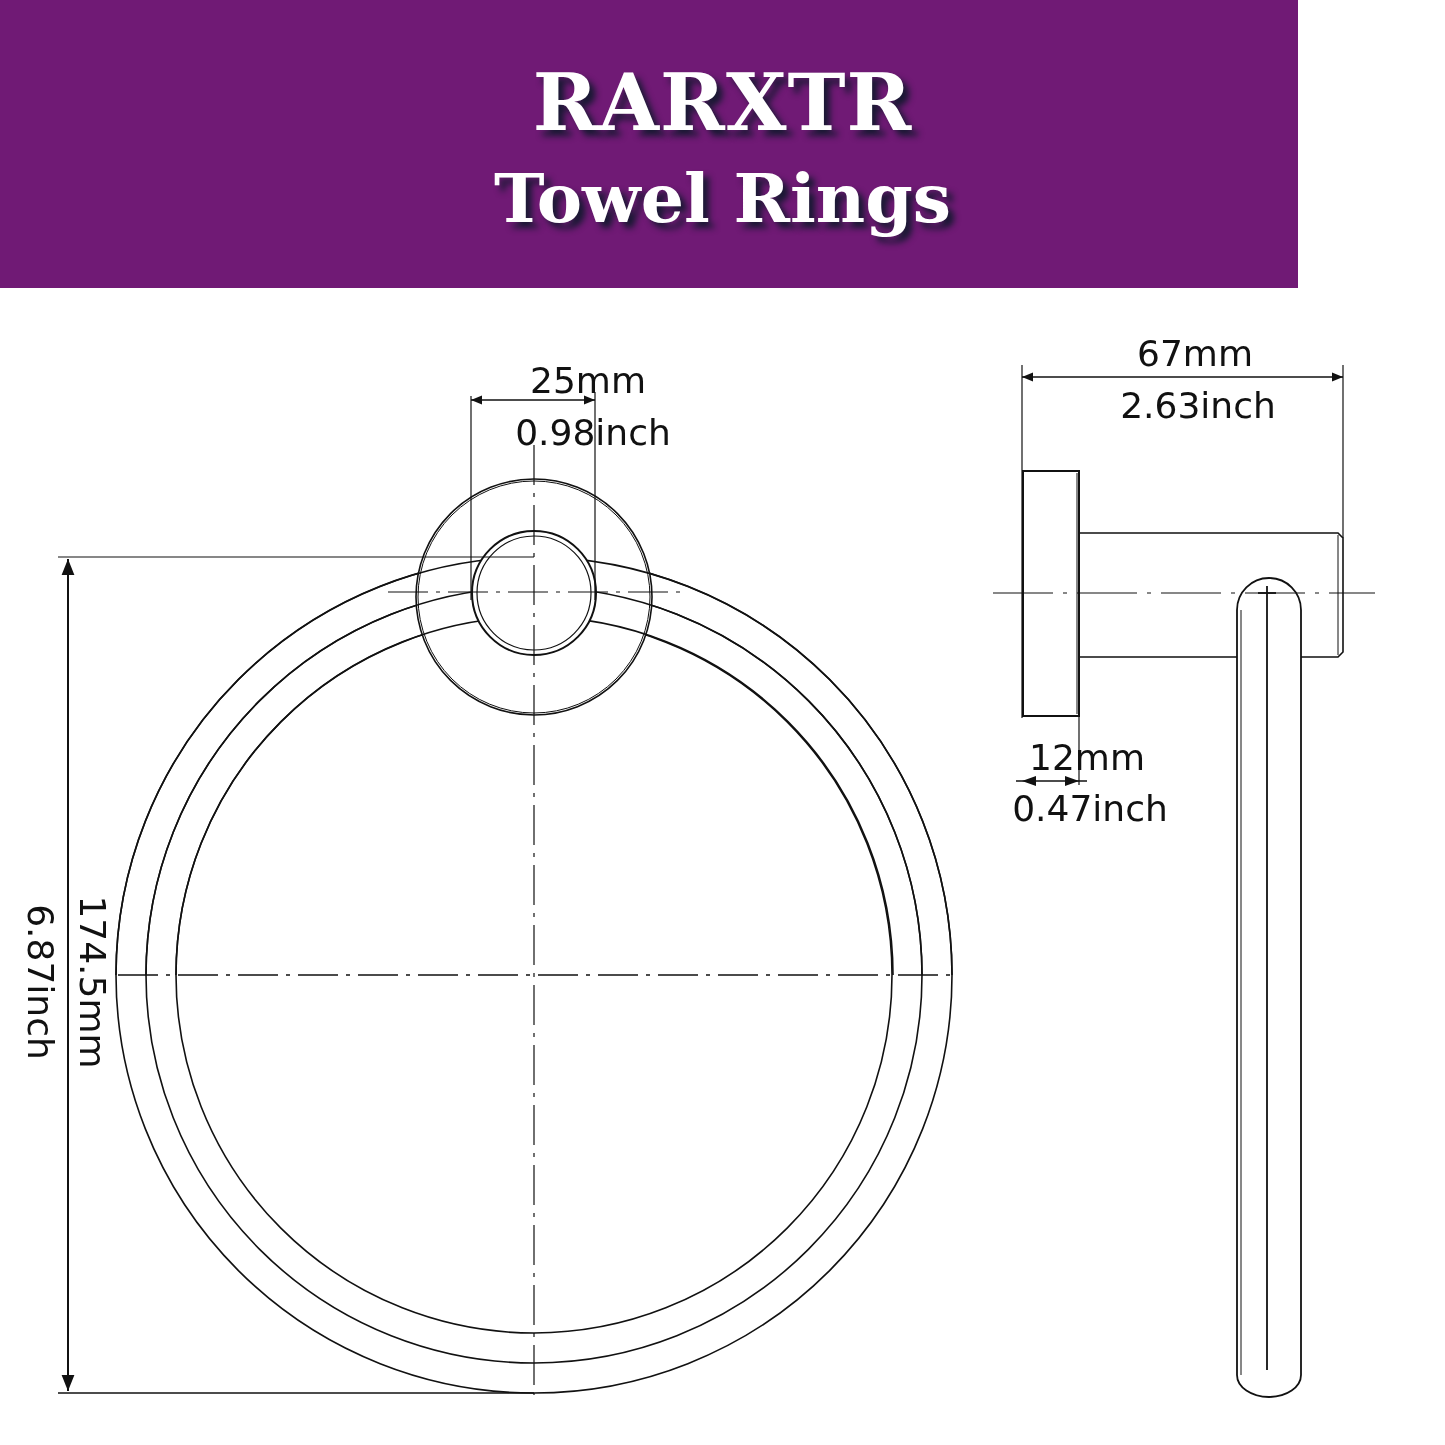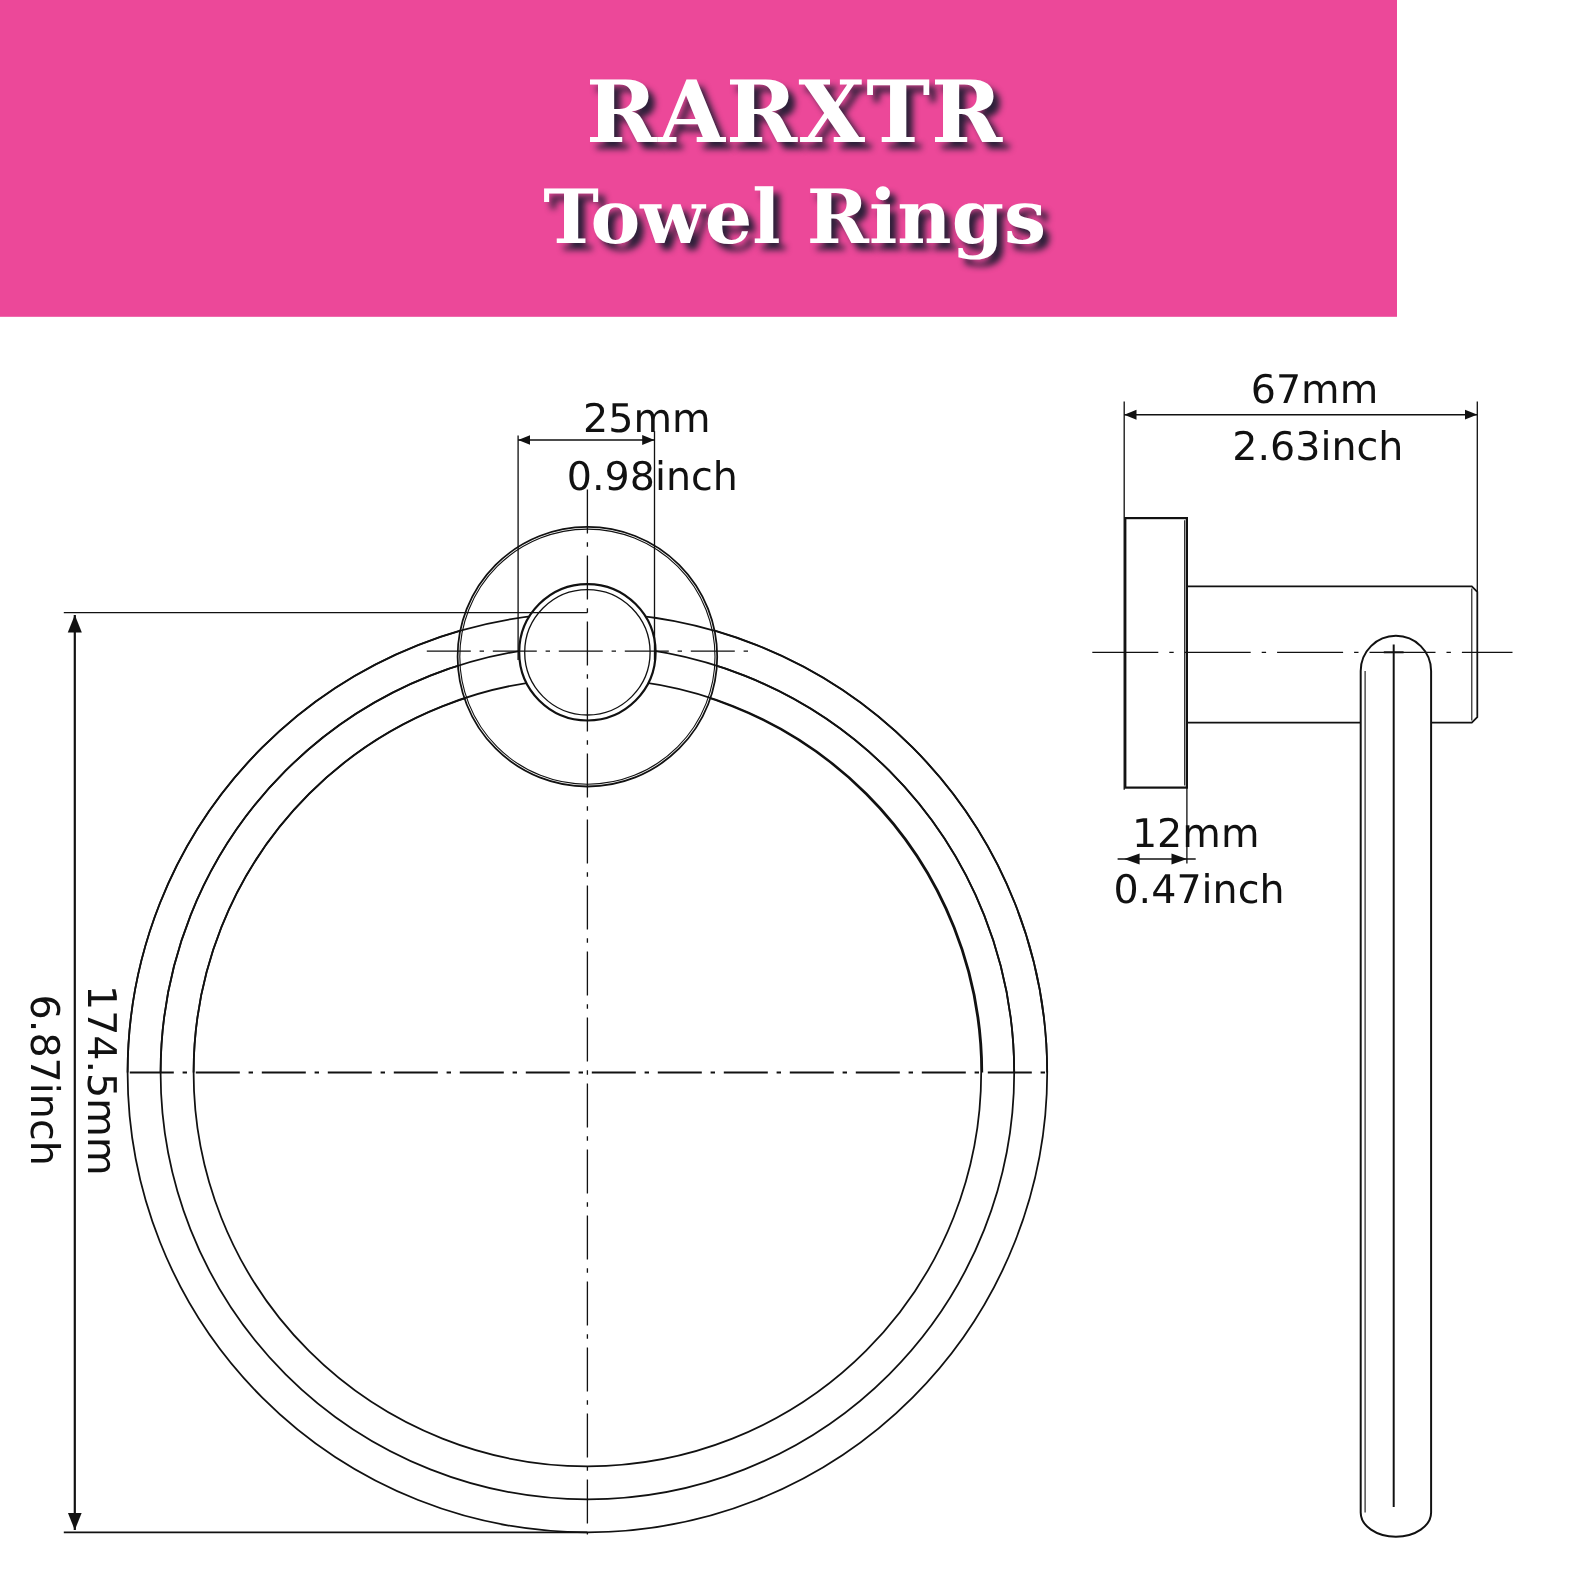"RARXTR" .header { background: #ec4899 -> #701a75; padding-left: none -> 28px }
